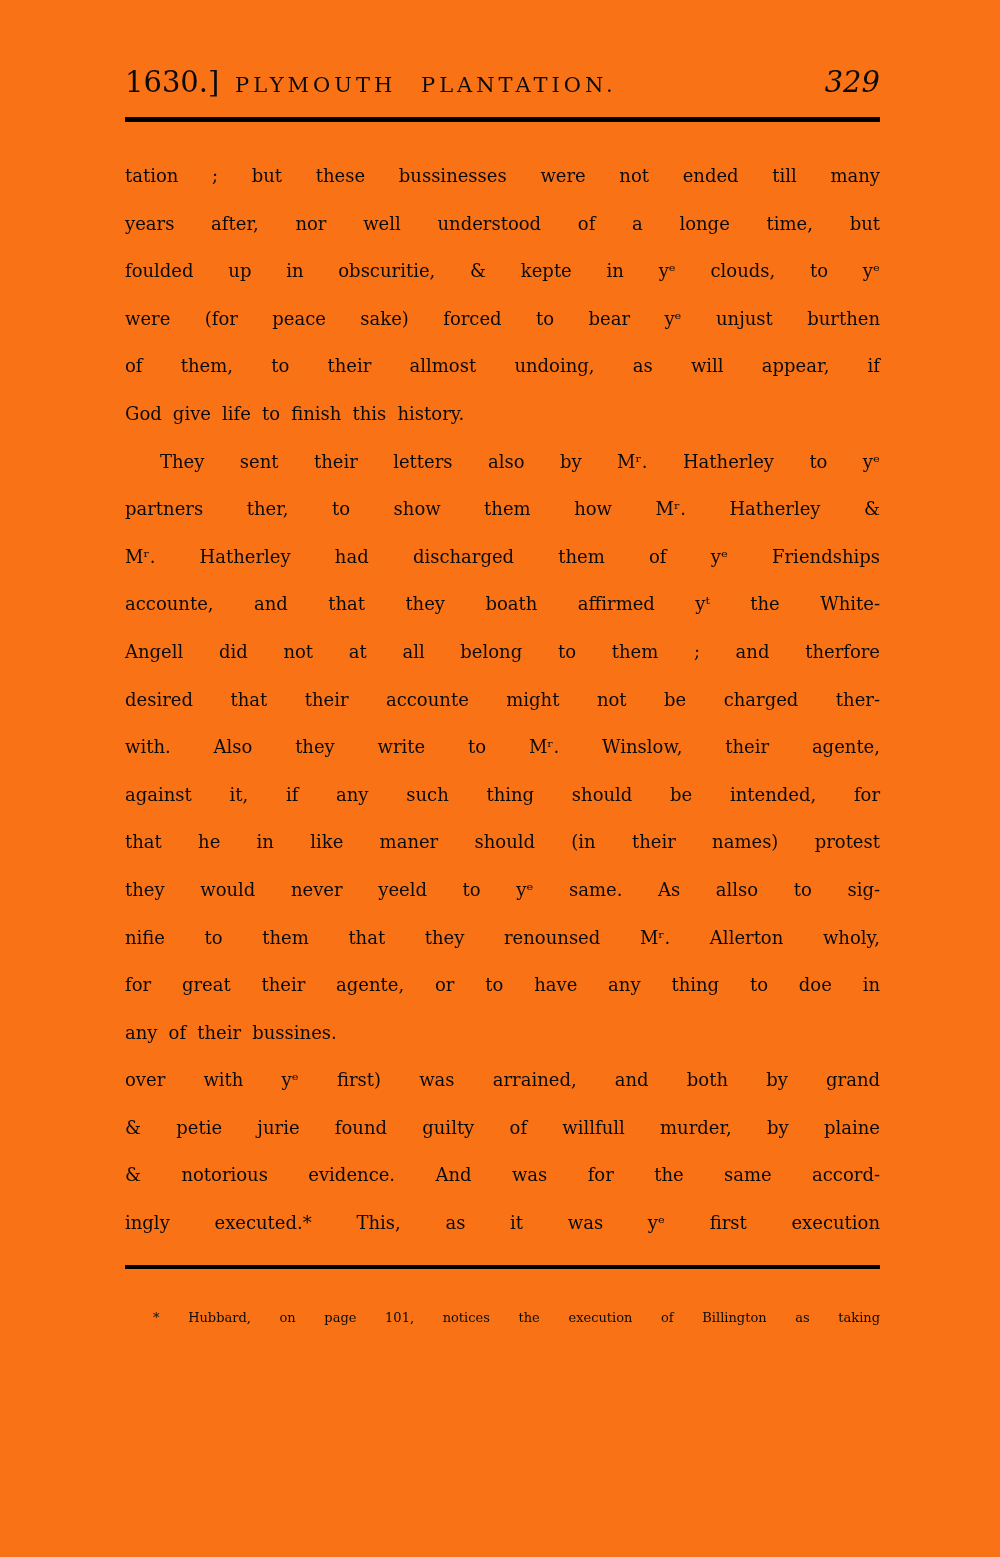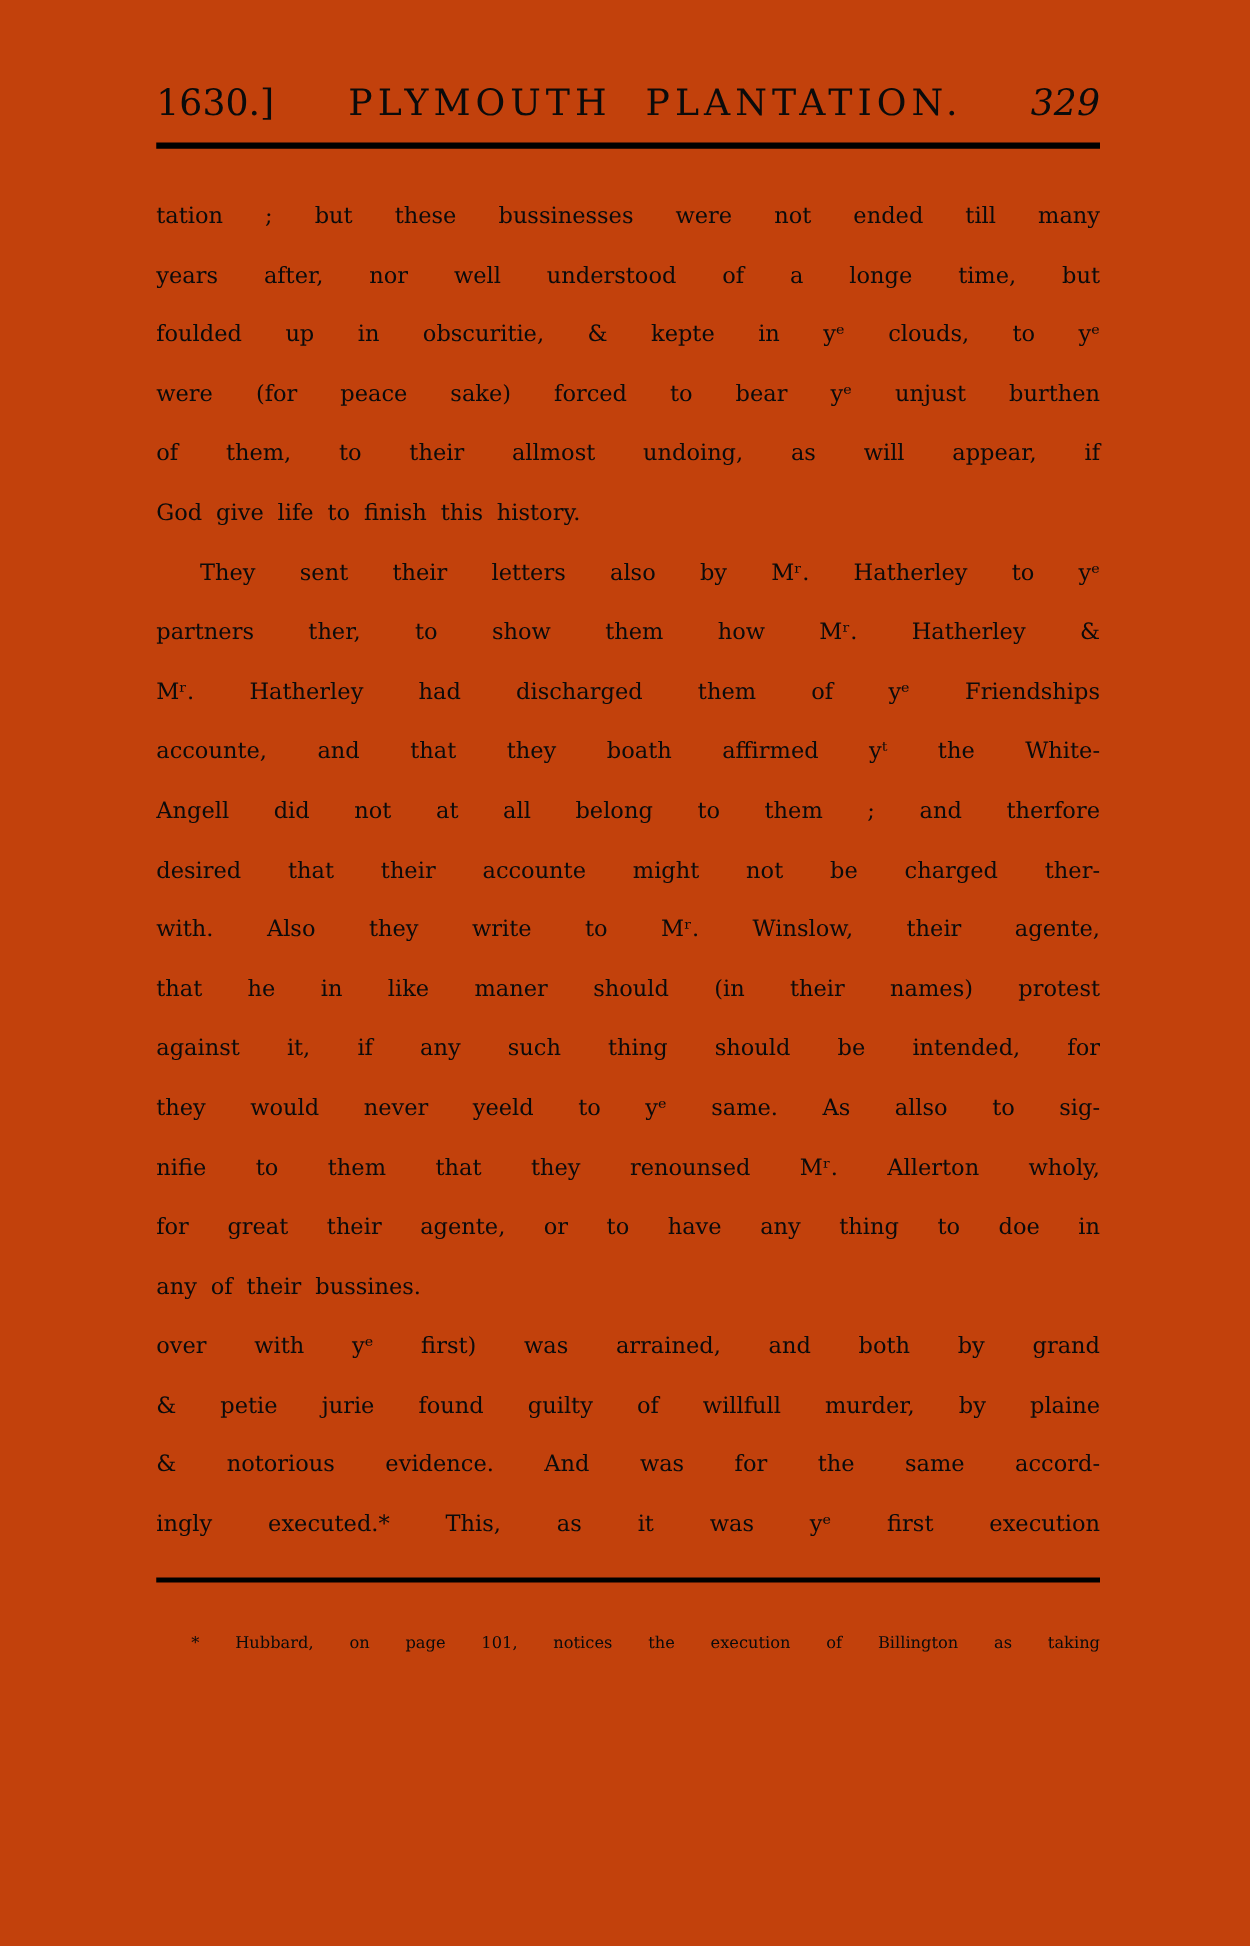"1630.]" .page { background: #c2410c -> #f97316 }
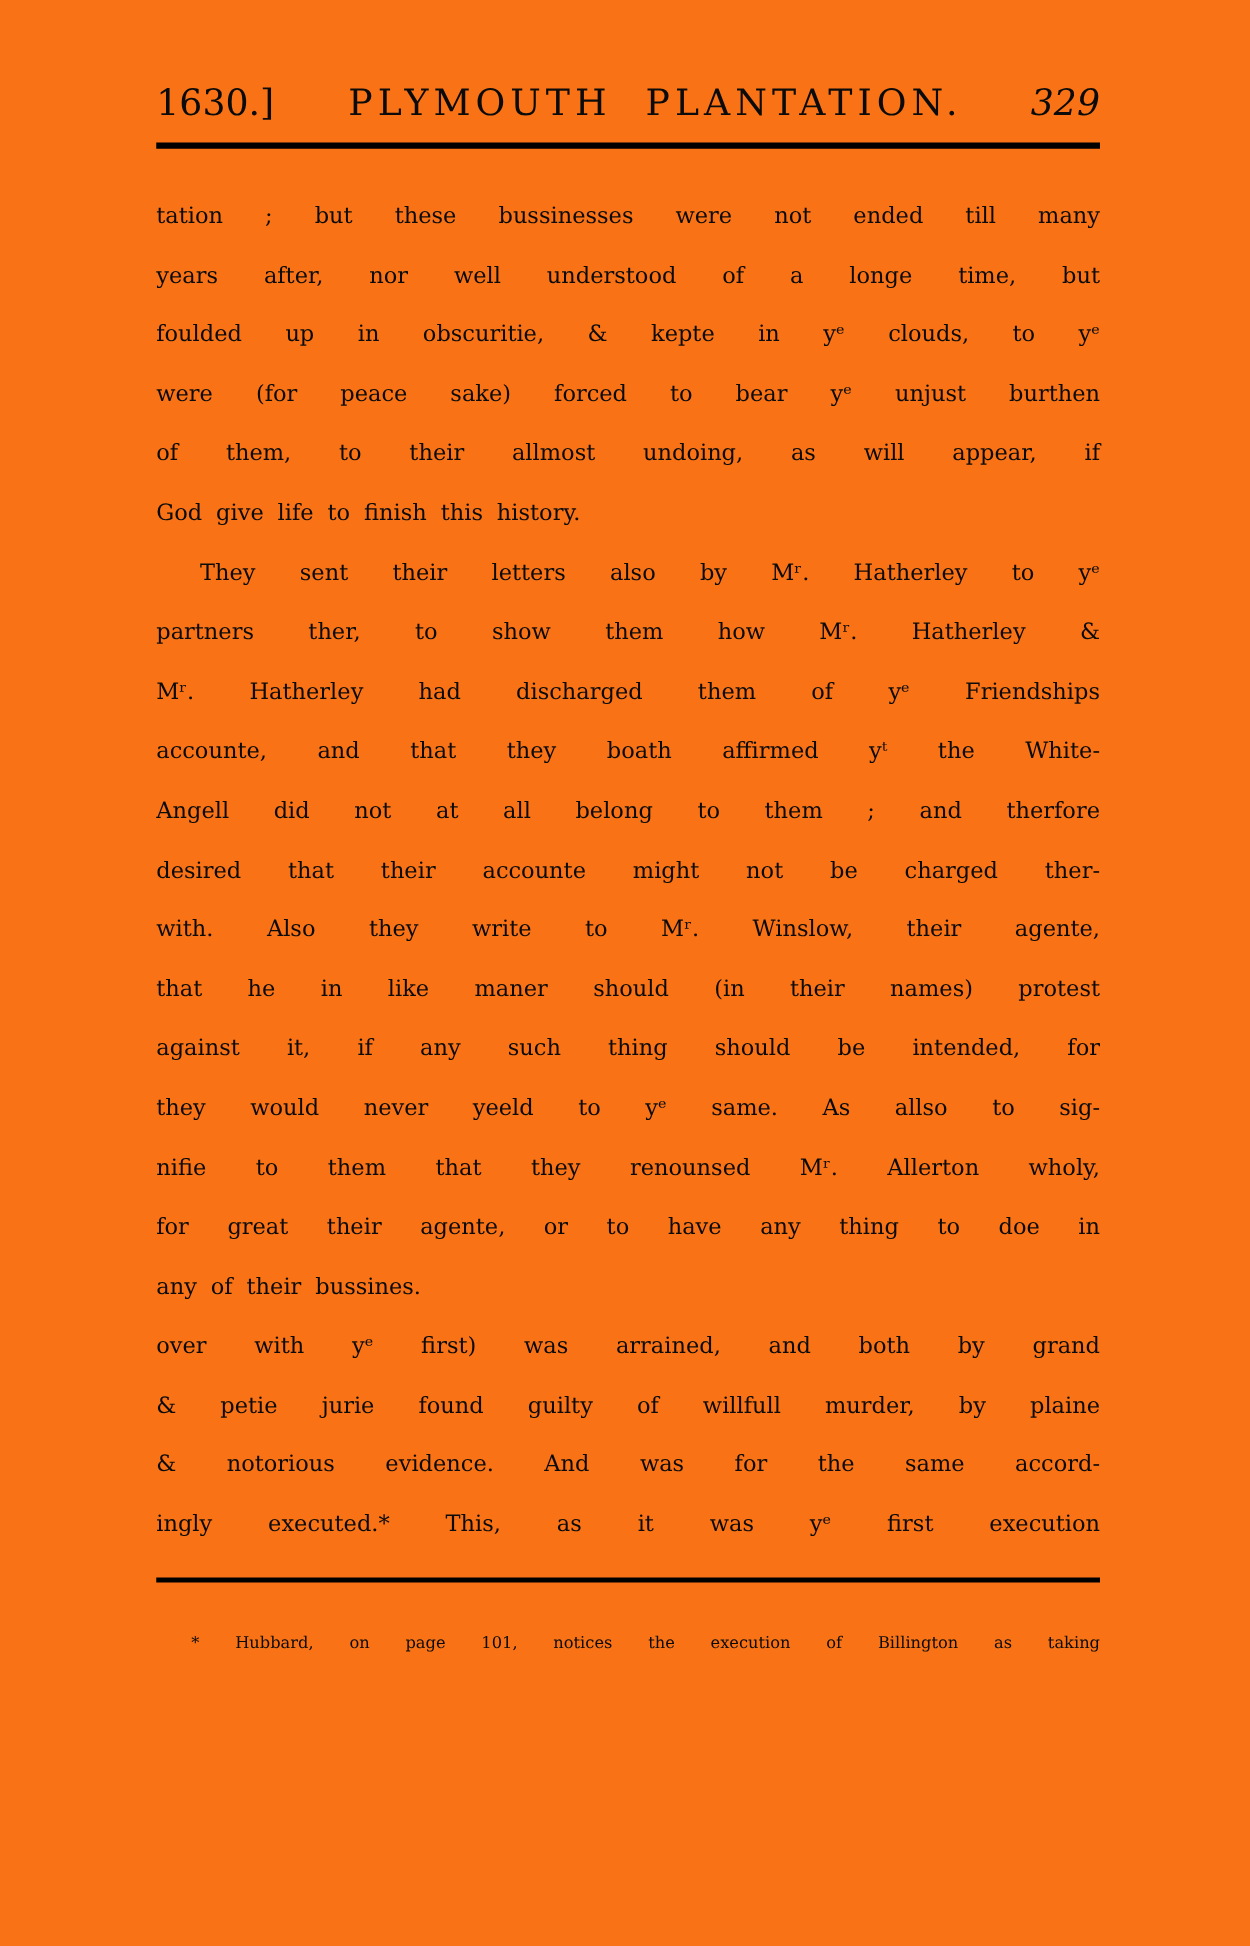"PLYMOUTH PLANTATION." .header-title { font-size: 29px -> 21px; text-align: right -> left }
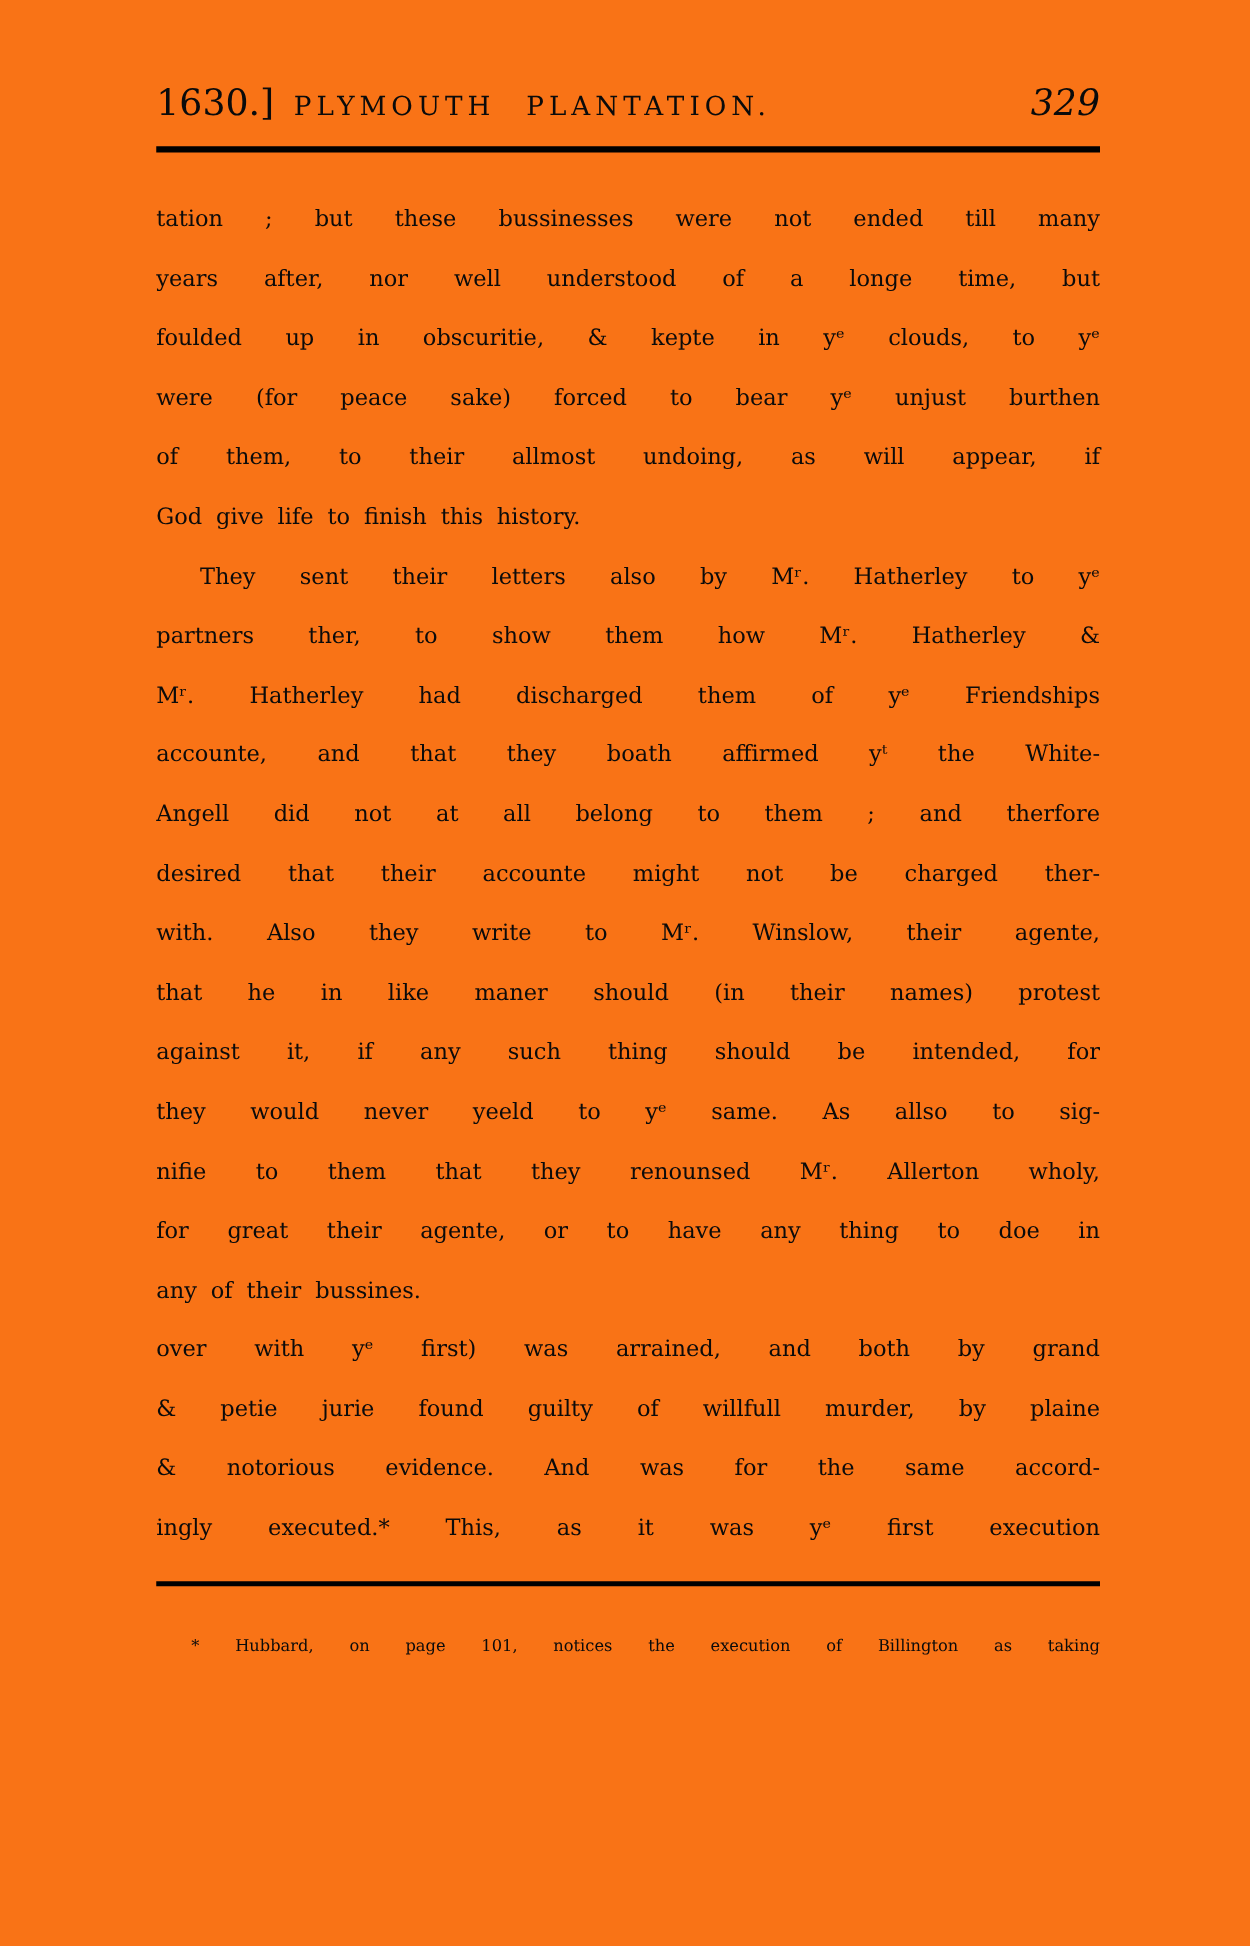"that he in like maner" div.bl { order: before "against it, if any such" -> after "against it, if any such" }
